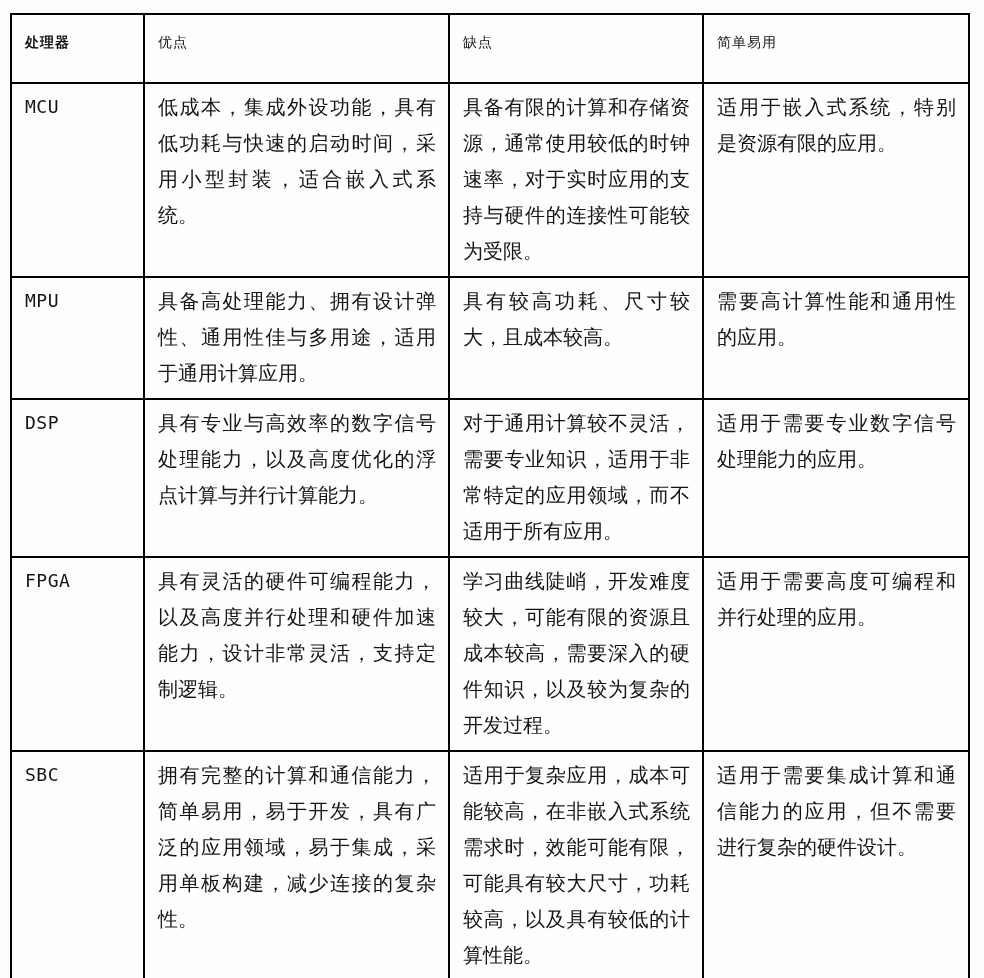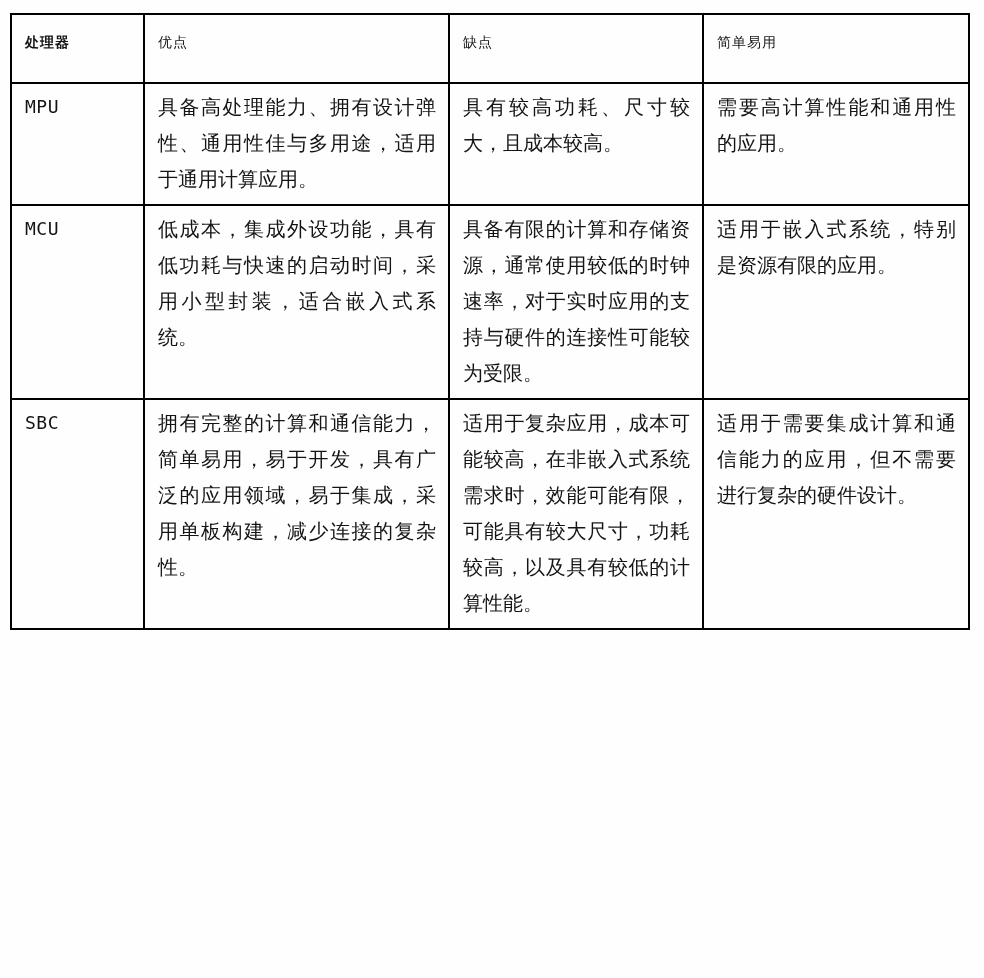"MPU" tr { order: before "MCU" -> after "MCU" }
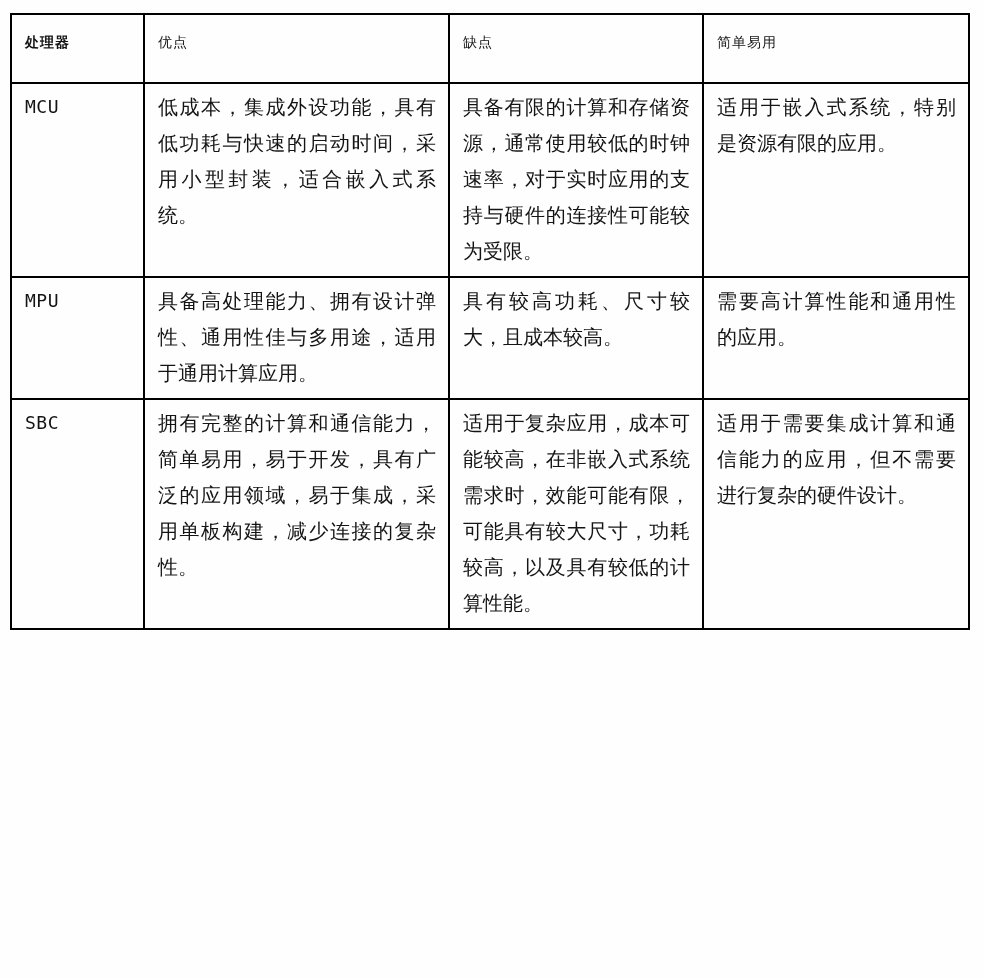"DSP" tr { html: none -> <tr> <td>DSP</td> <td>具有专业与高效率的数字信号处理能力，以及高度优化的浮点计算与并行计算能力。</td> <td>对于通用计算较不灵活，需要专业知识，适用于非常特定的应用领域，而不适用于所有应用。</td> <td>适用于需要专业数字信号处理能力的应用。</td> </tr> }
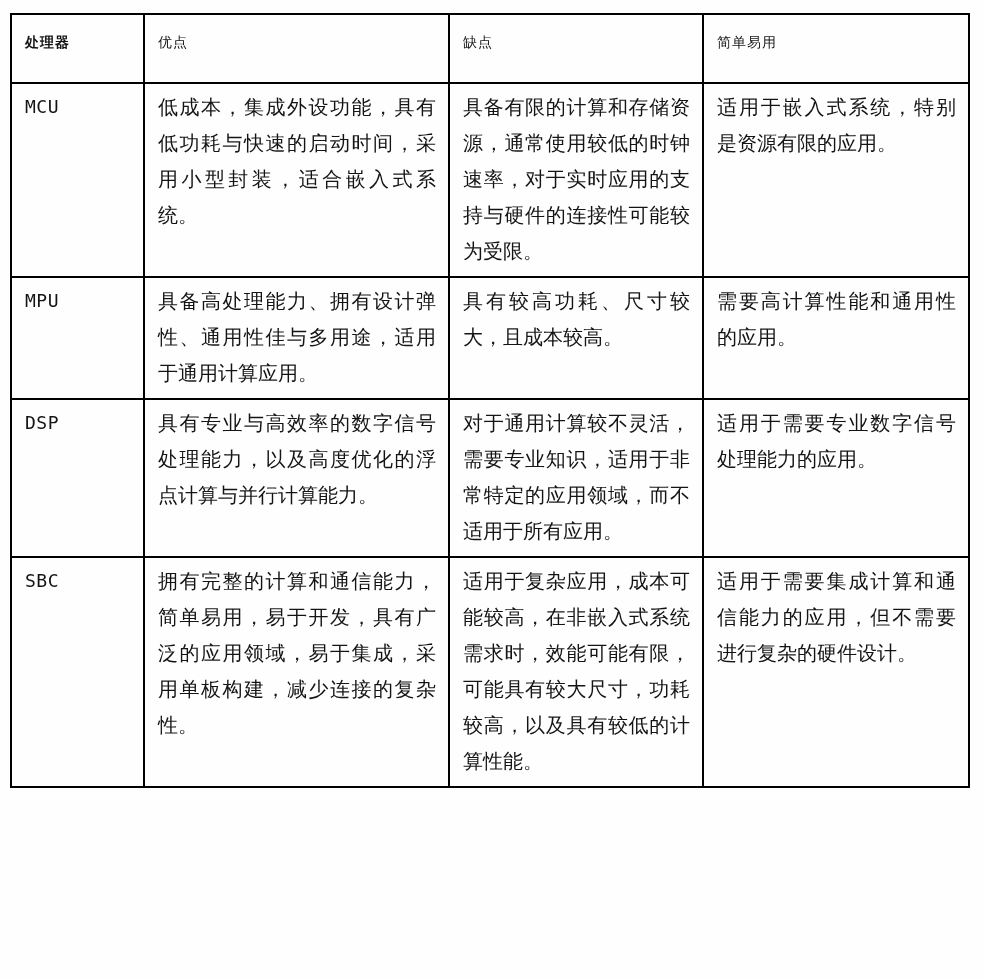"FPGA" tr { html: none -> <tr> <td>FPGA</td> <td>具有灵活的硬件可编程能力，以及高度并行处理和硬件加速能力，设计非常灵活，支持定制逻辑。</td> <td>学习曲线陡峭，开发难度较大，可能有限的资源且成本较高，需要深入的硬件知识，以及较为复杂的开发过程。</td> <td>适用于需要高度可编程和并行处理的应用。</td> </tr> }
